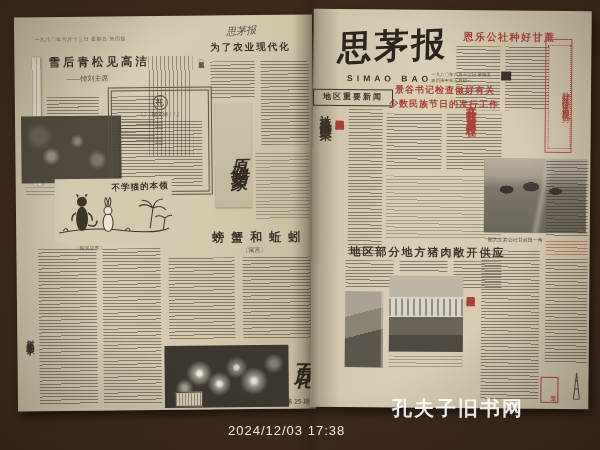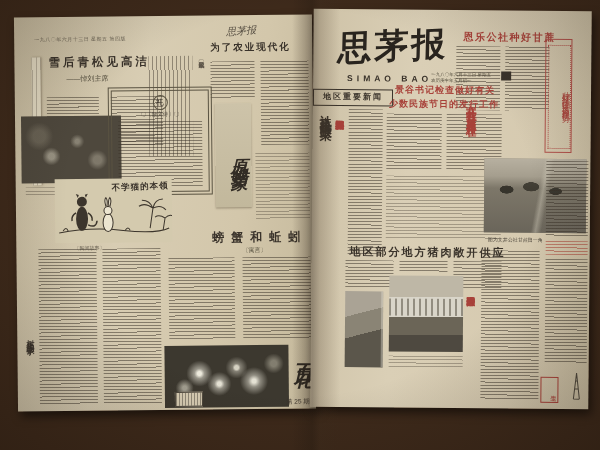"孔夫子旧书网" div.abs { html: none -> <div>孔夫子旧书网</div> }
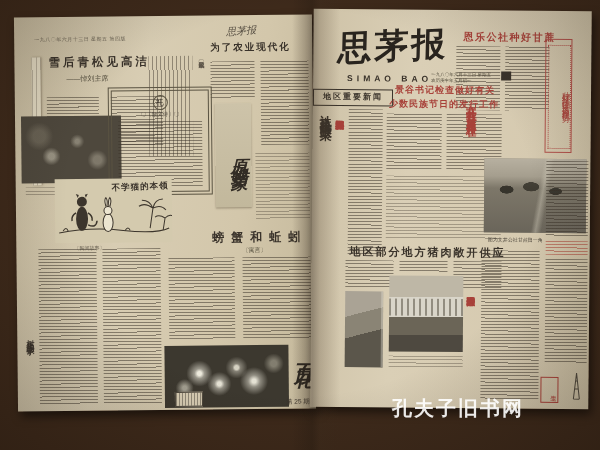"2024/12/03 17:38" div.abs { html: none -> <div>2024/12/03 17:38</div> }
